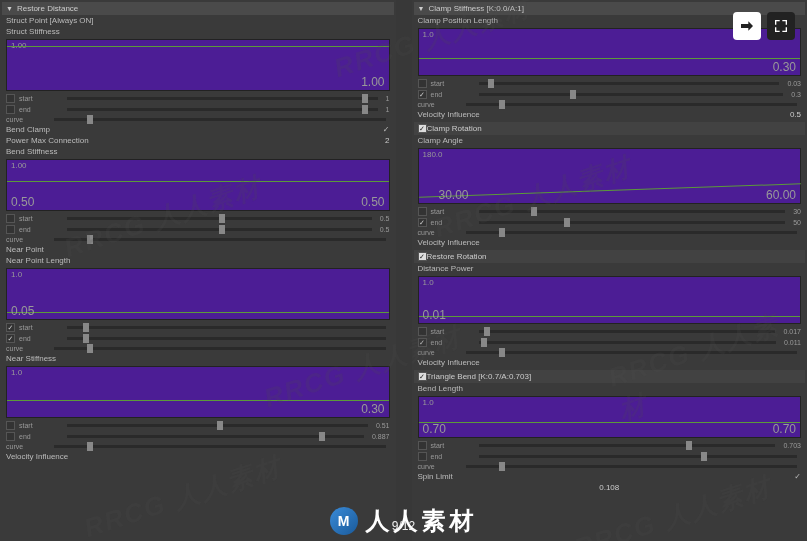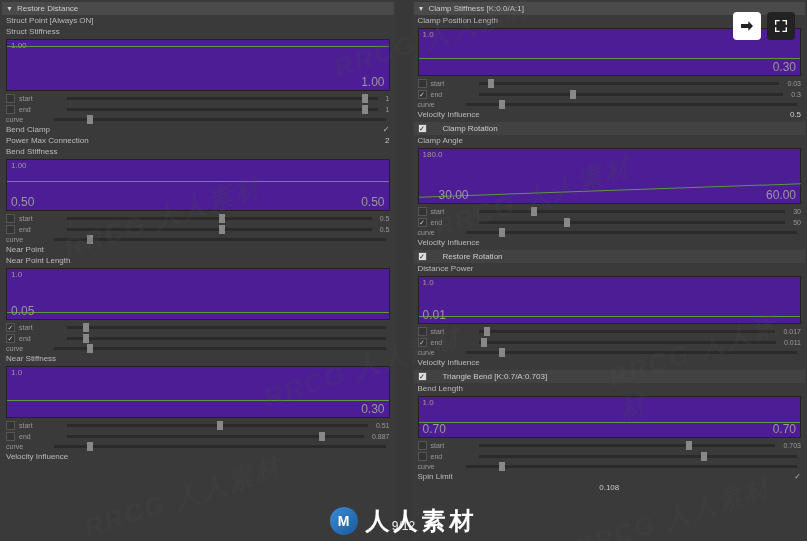"Clamp Rotation" .subsection { gap: 16px -> 0 }
